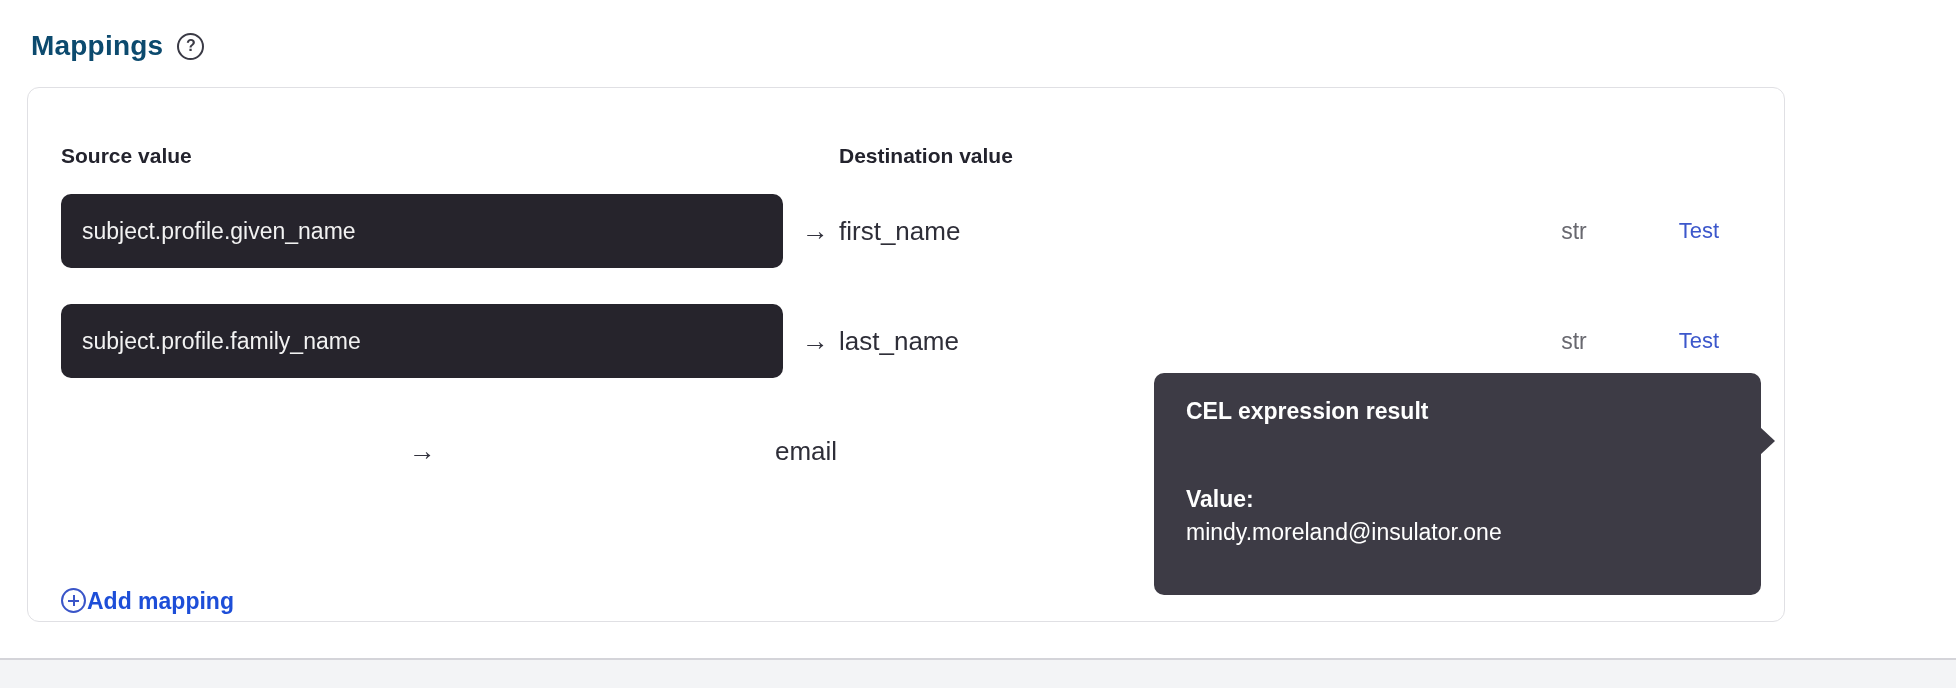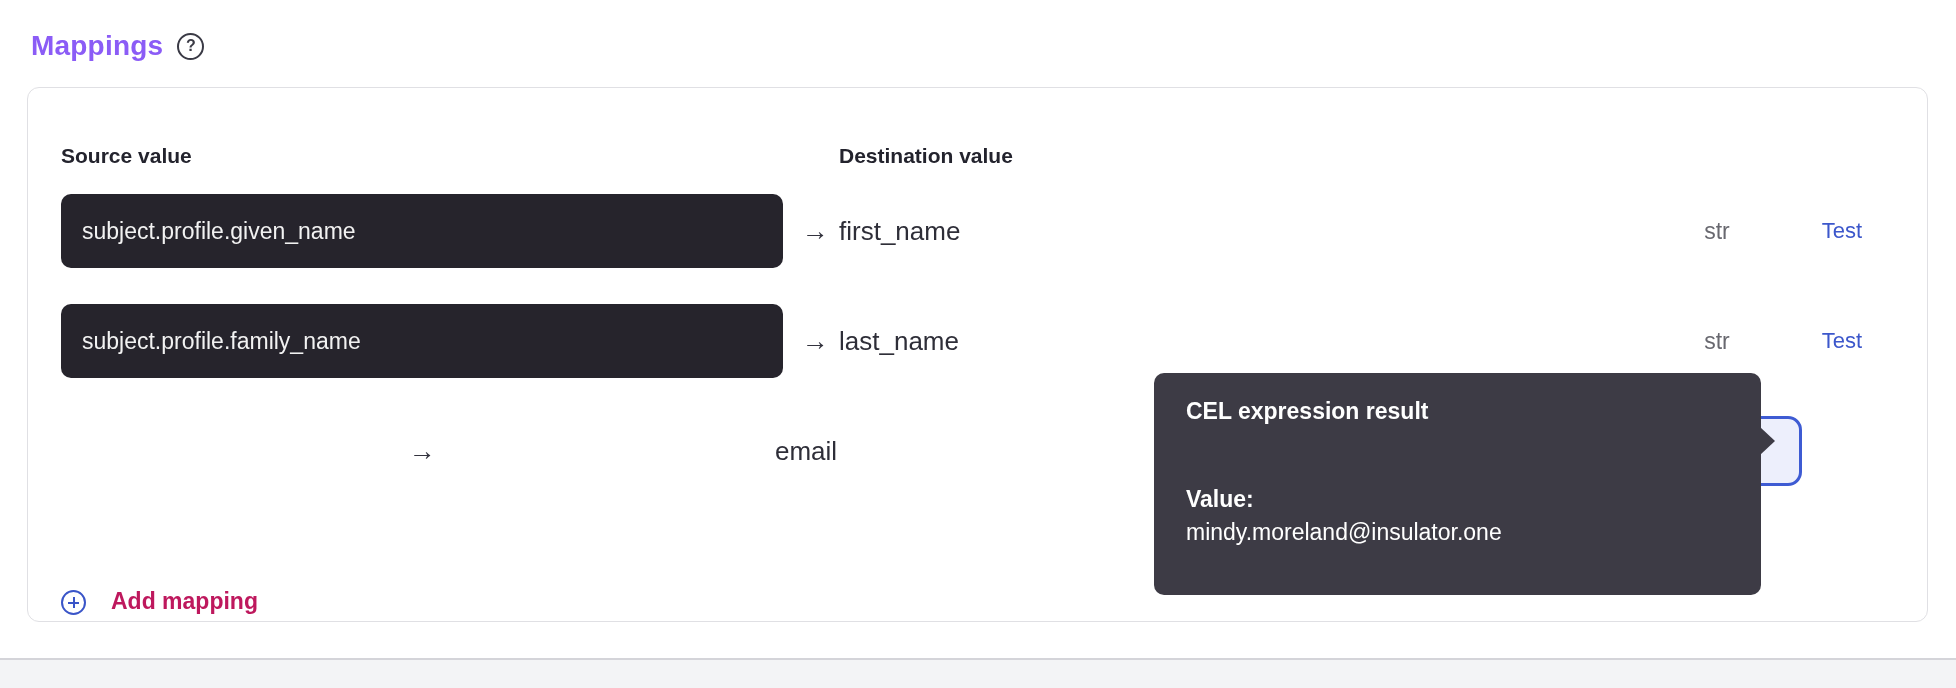"Mappings" .section-title { color: #8b5cf6 -> #0c4a6e }
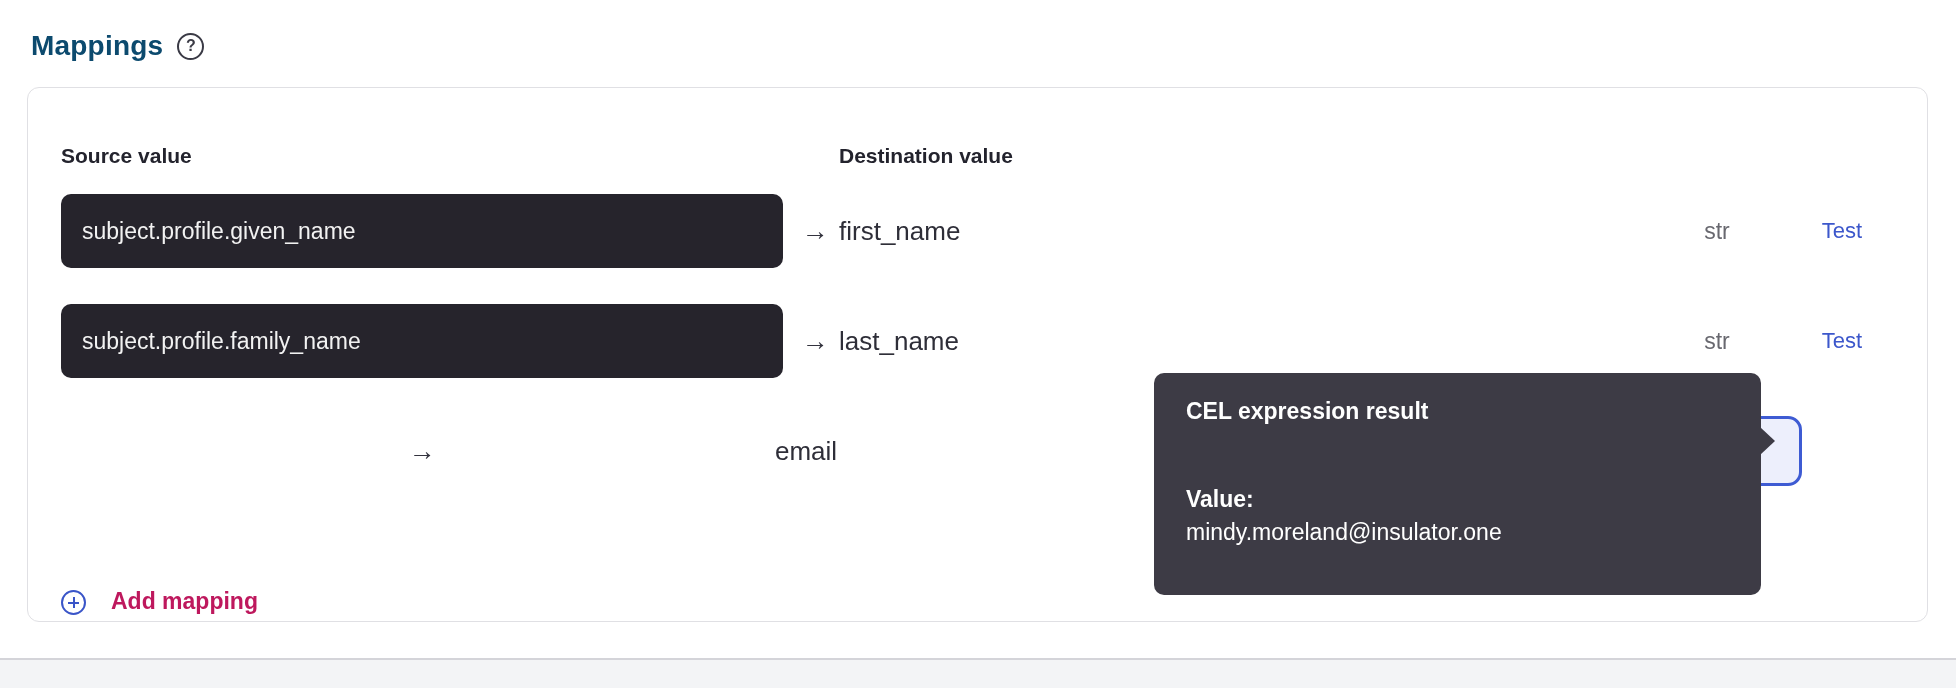"Source value" .card { width: 1901px -> 1758px }
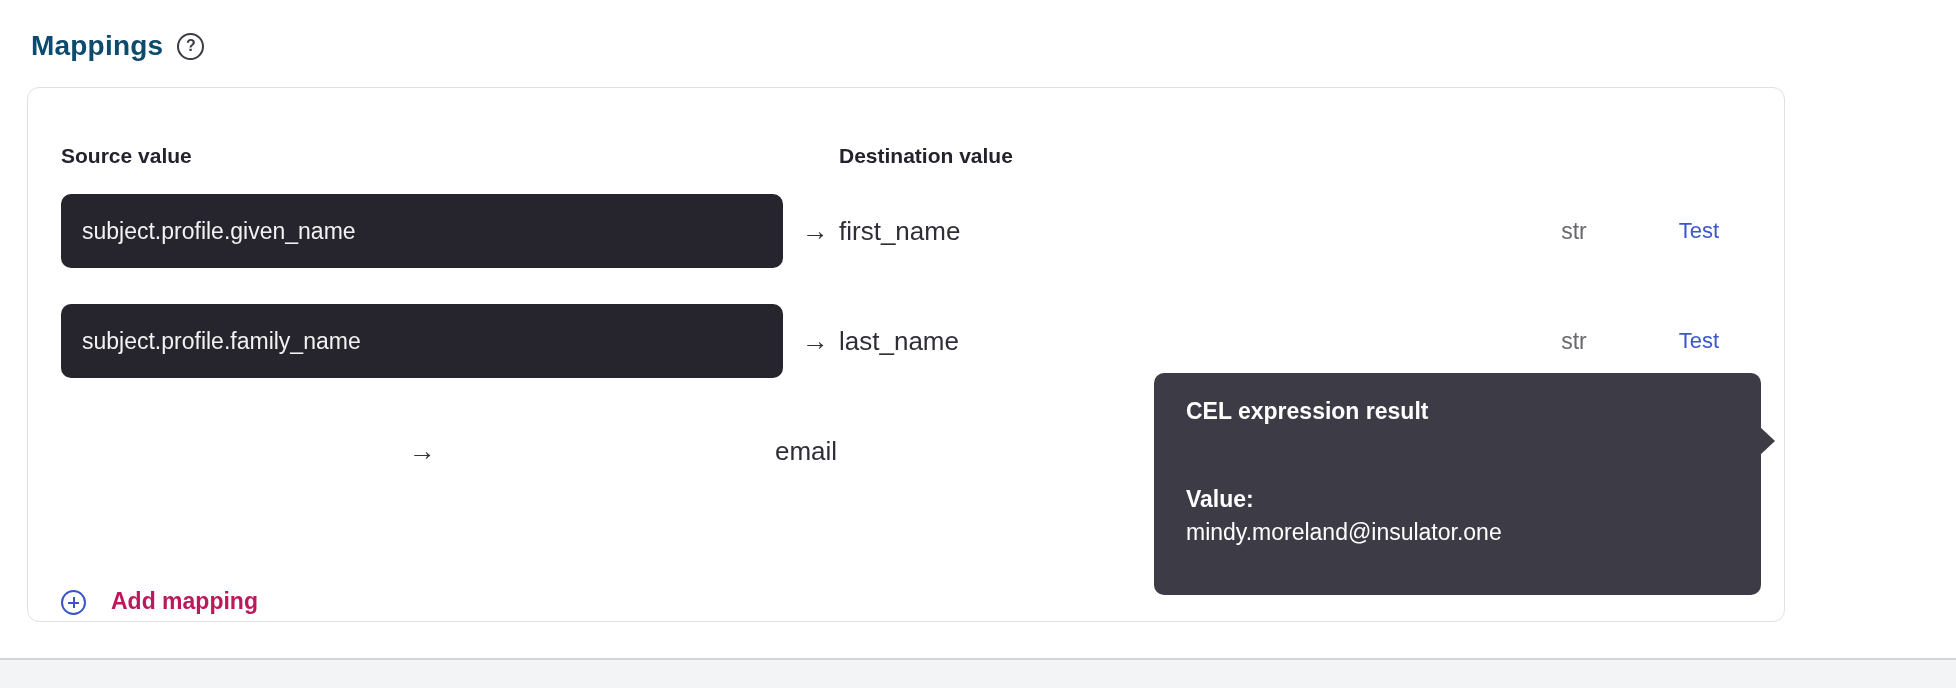"Add mapping" .add-mapping { align-items: flex-end -> flex-start; color: #be185d -> #1d4ed8; gap: 25px -> 1px }
